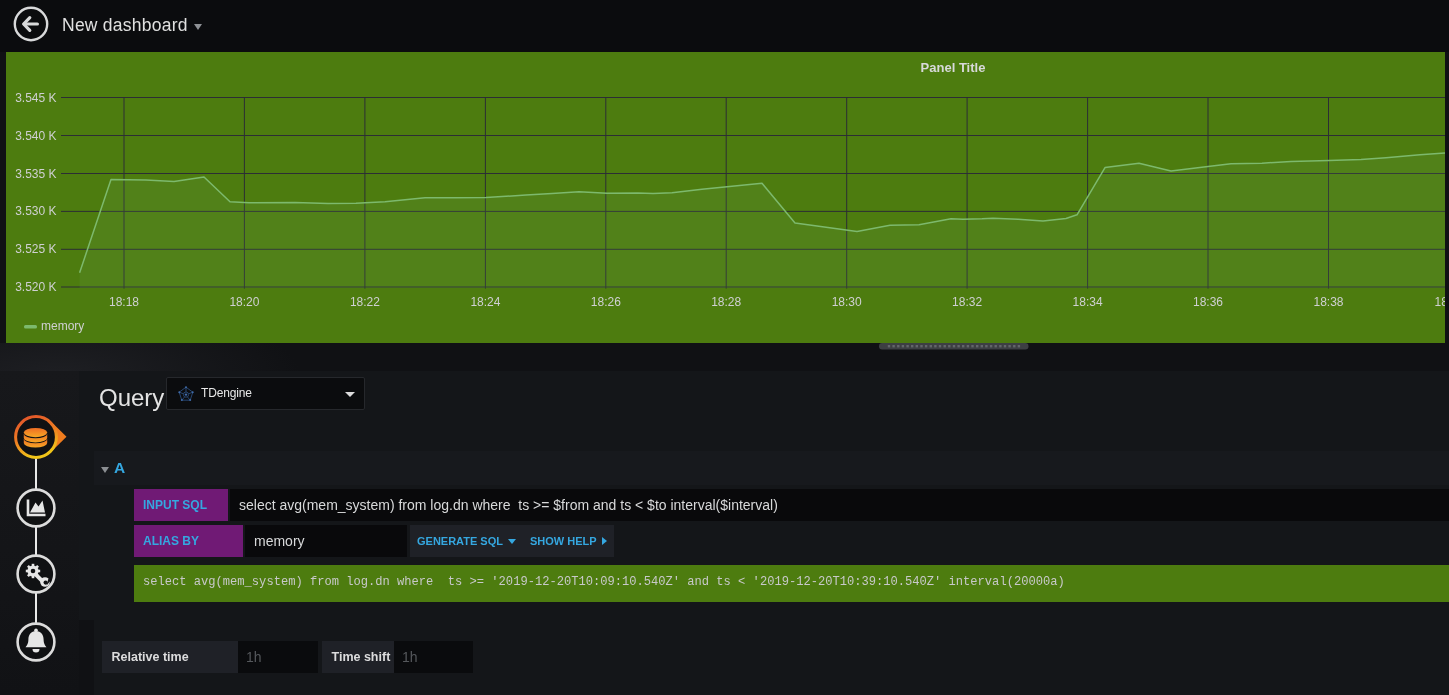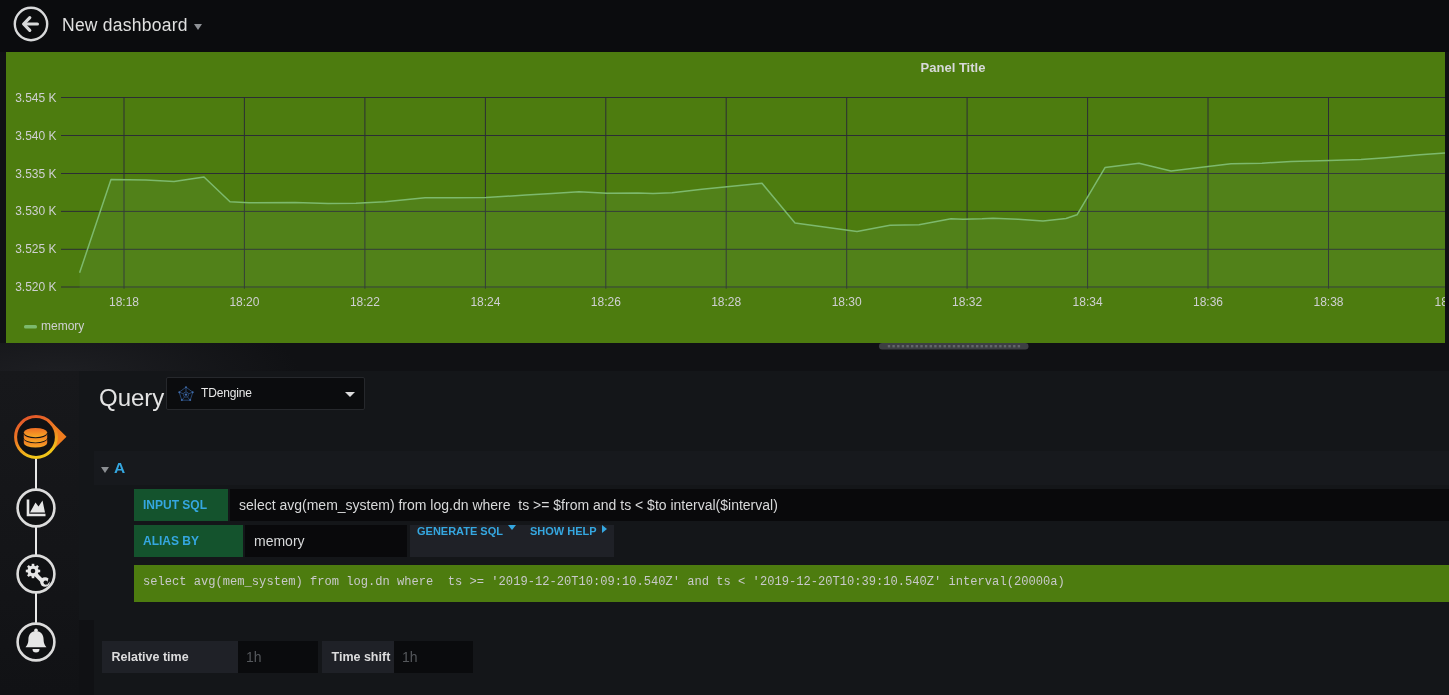"INPUT SQL" .flabel { background: #14532d -> #701a75 }
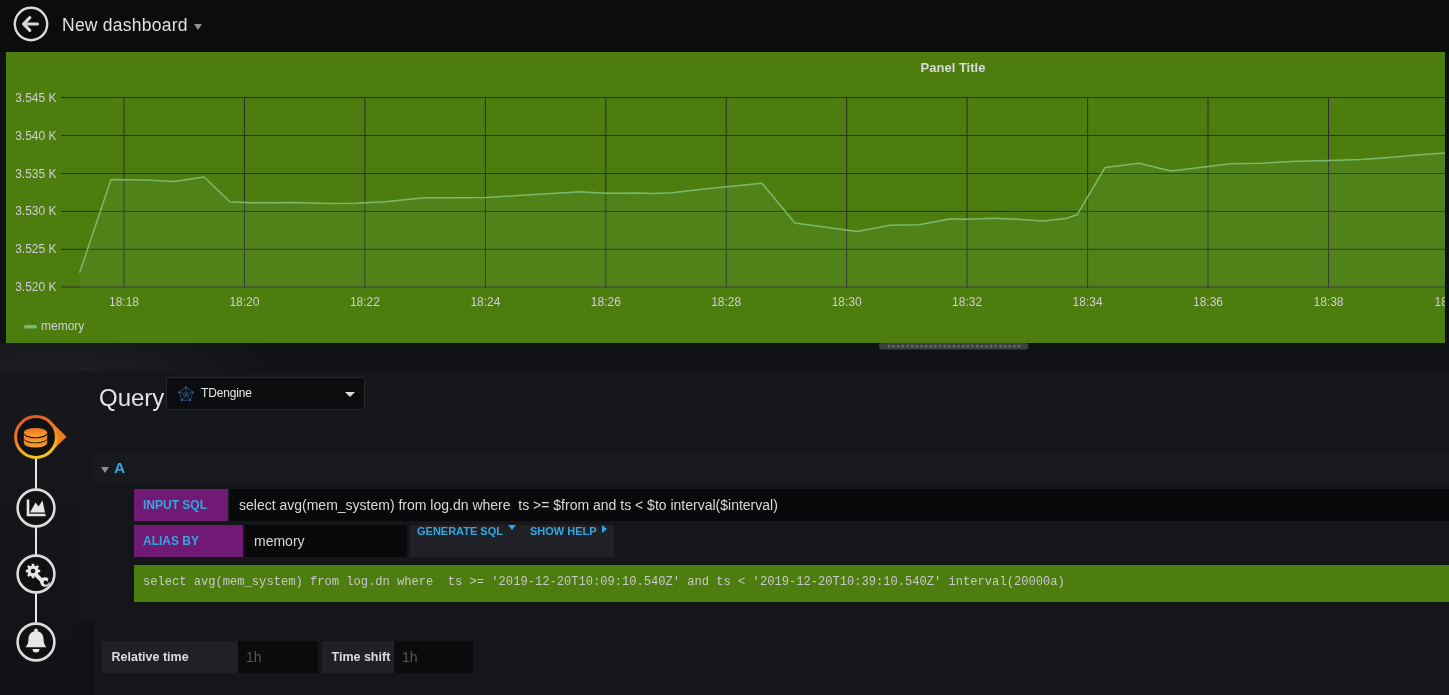"GENERATE SQL" .fbtn { align-items: flex-start -> center }
